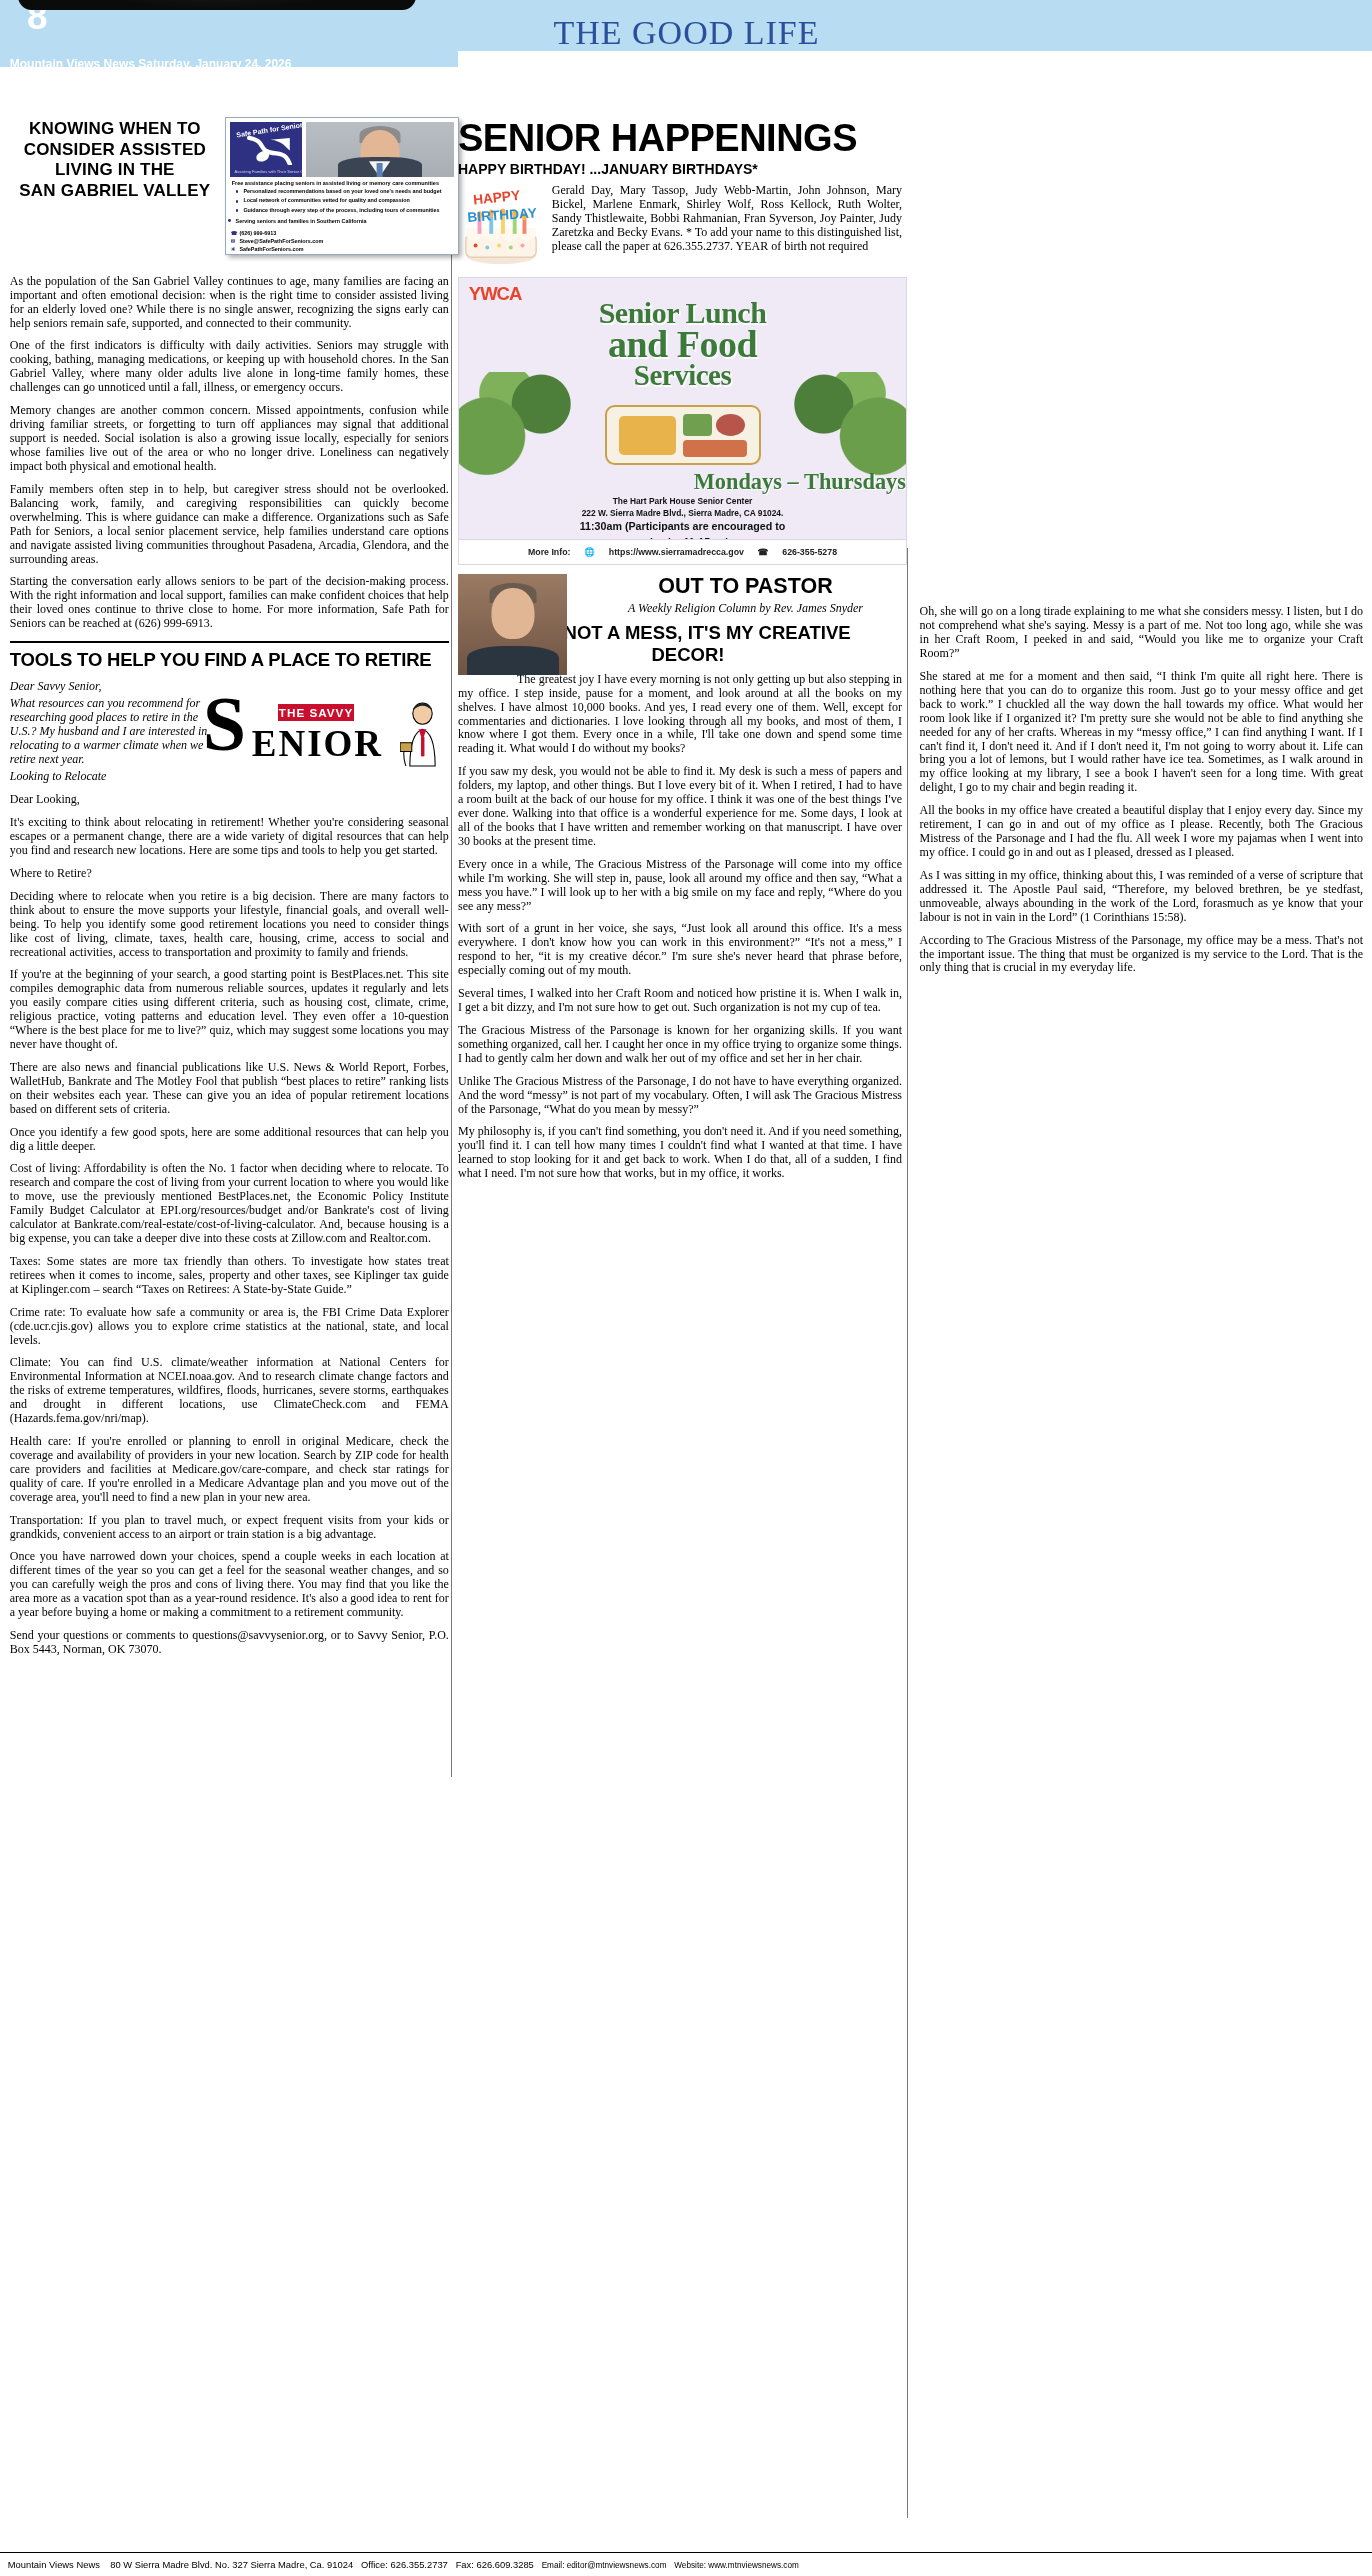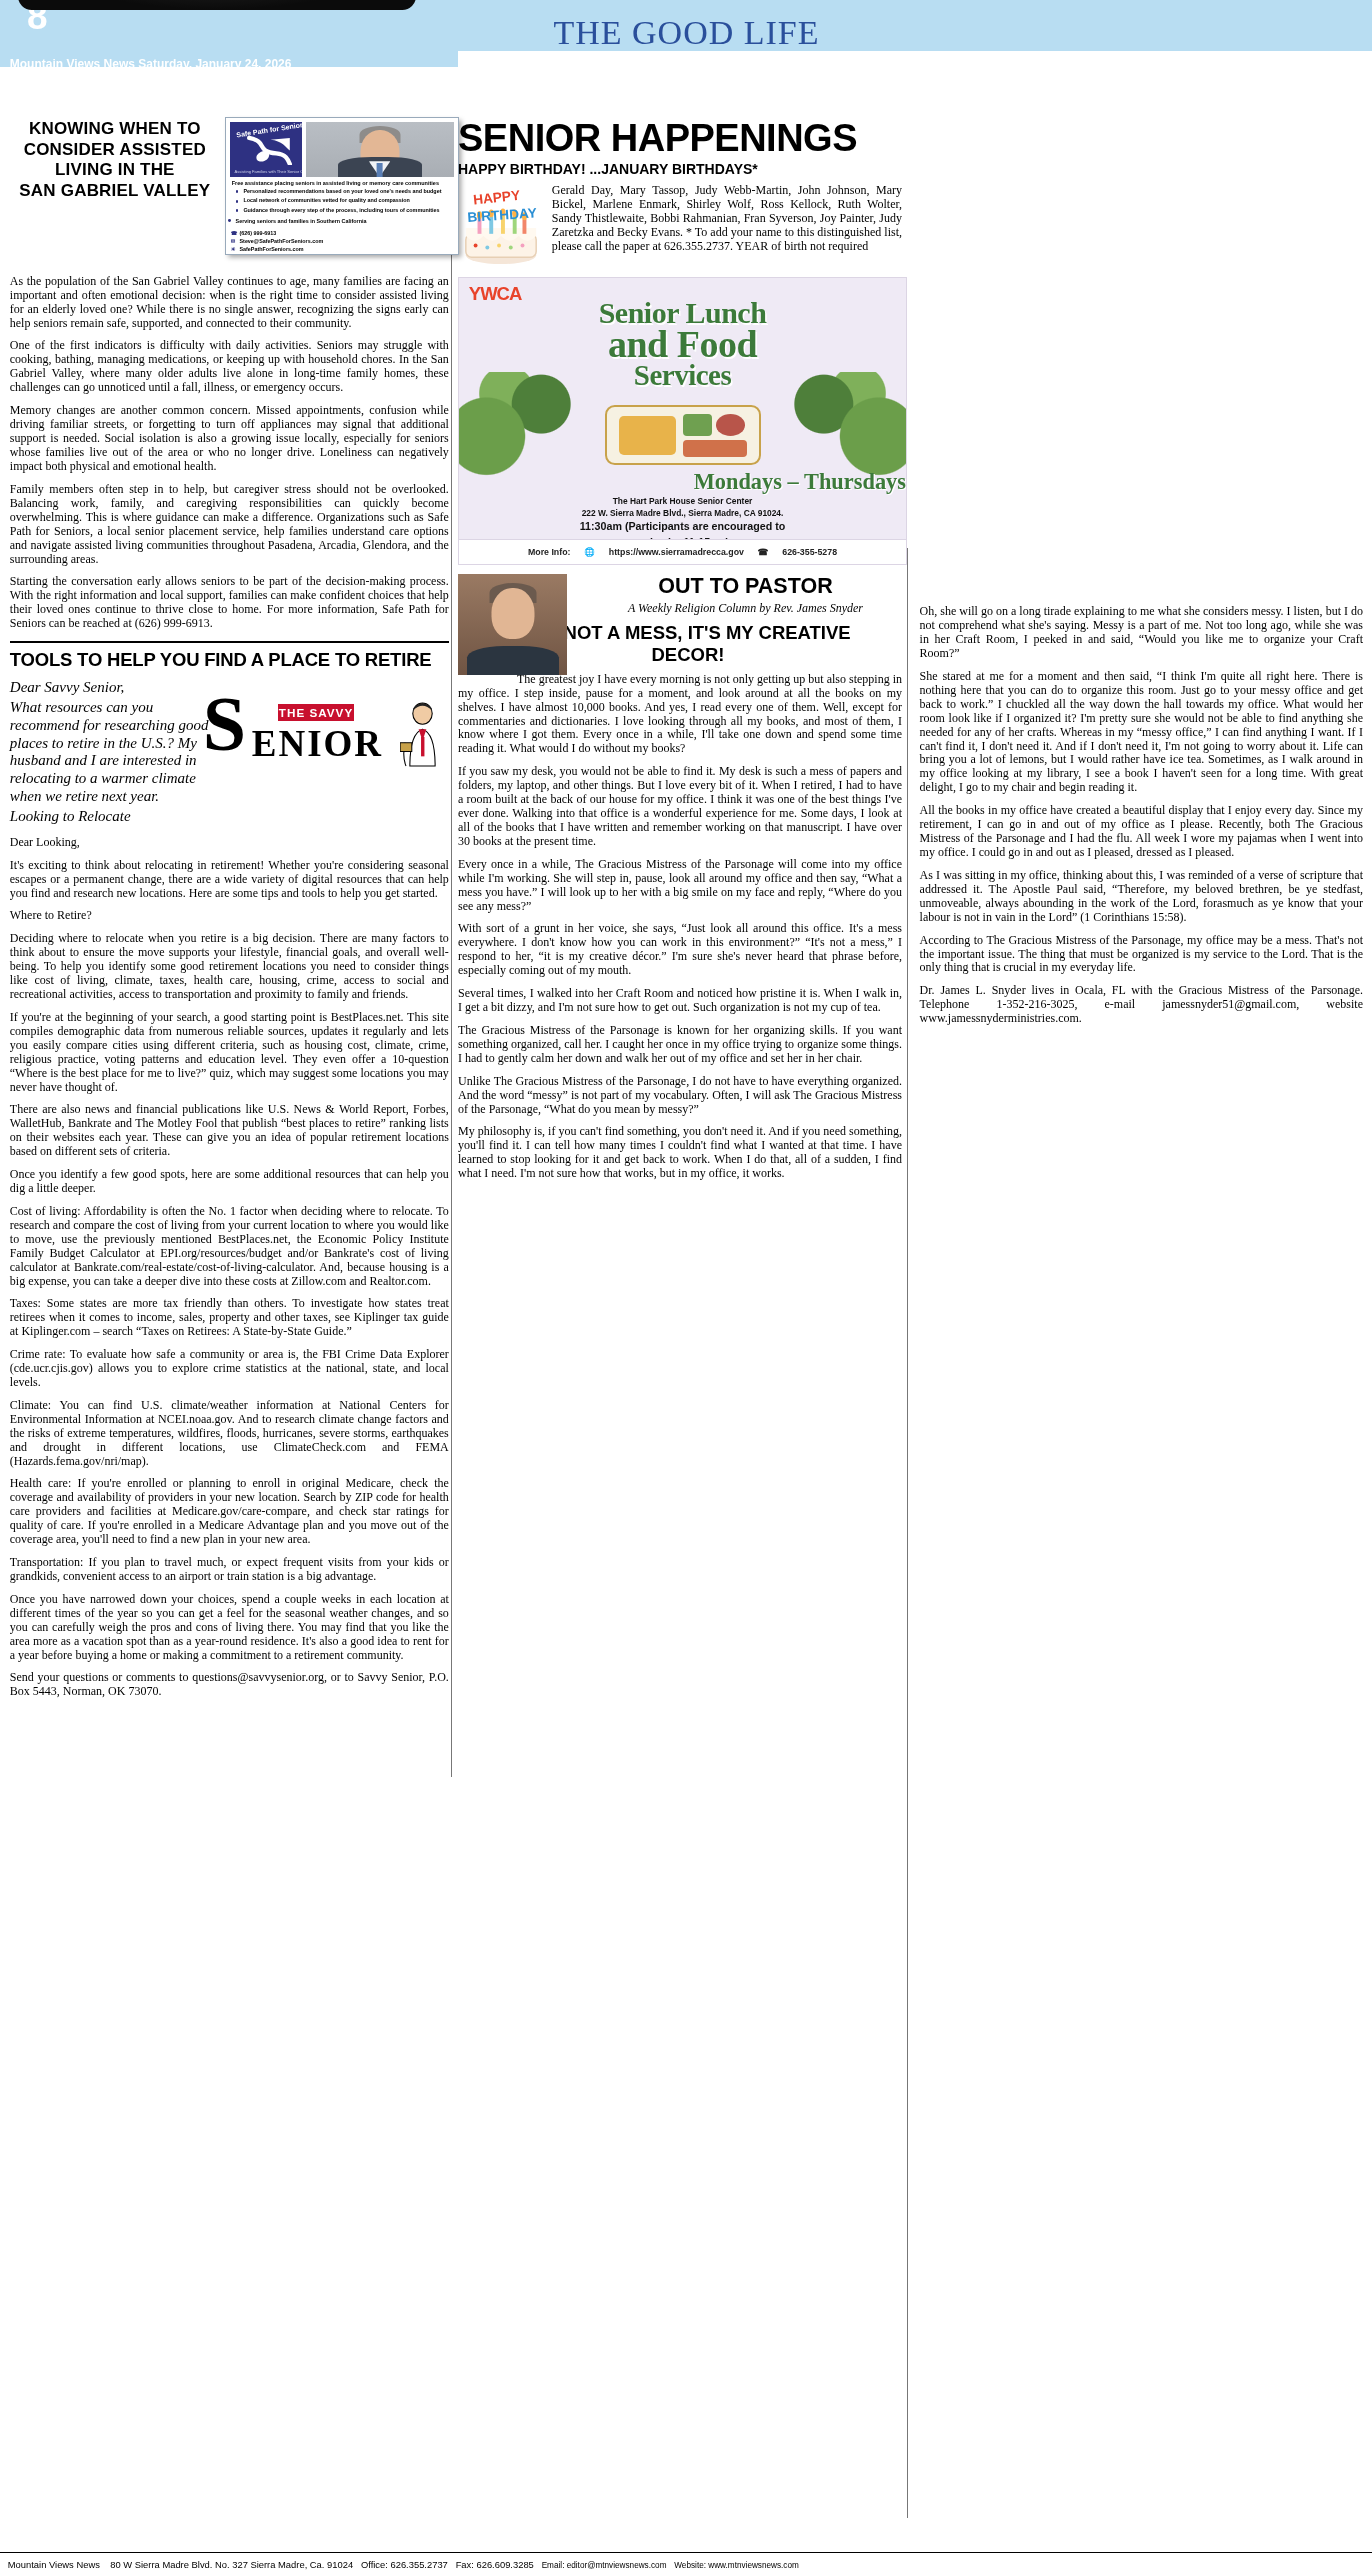"Dear Savvy Senior," .savvy-italic { font-size: 15px -> 12px }
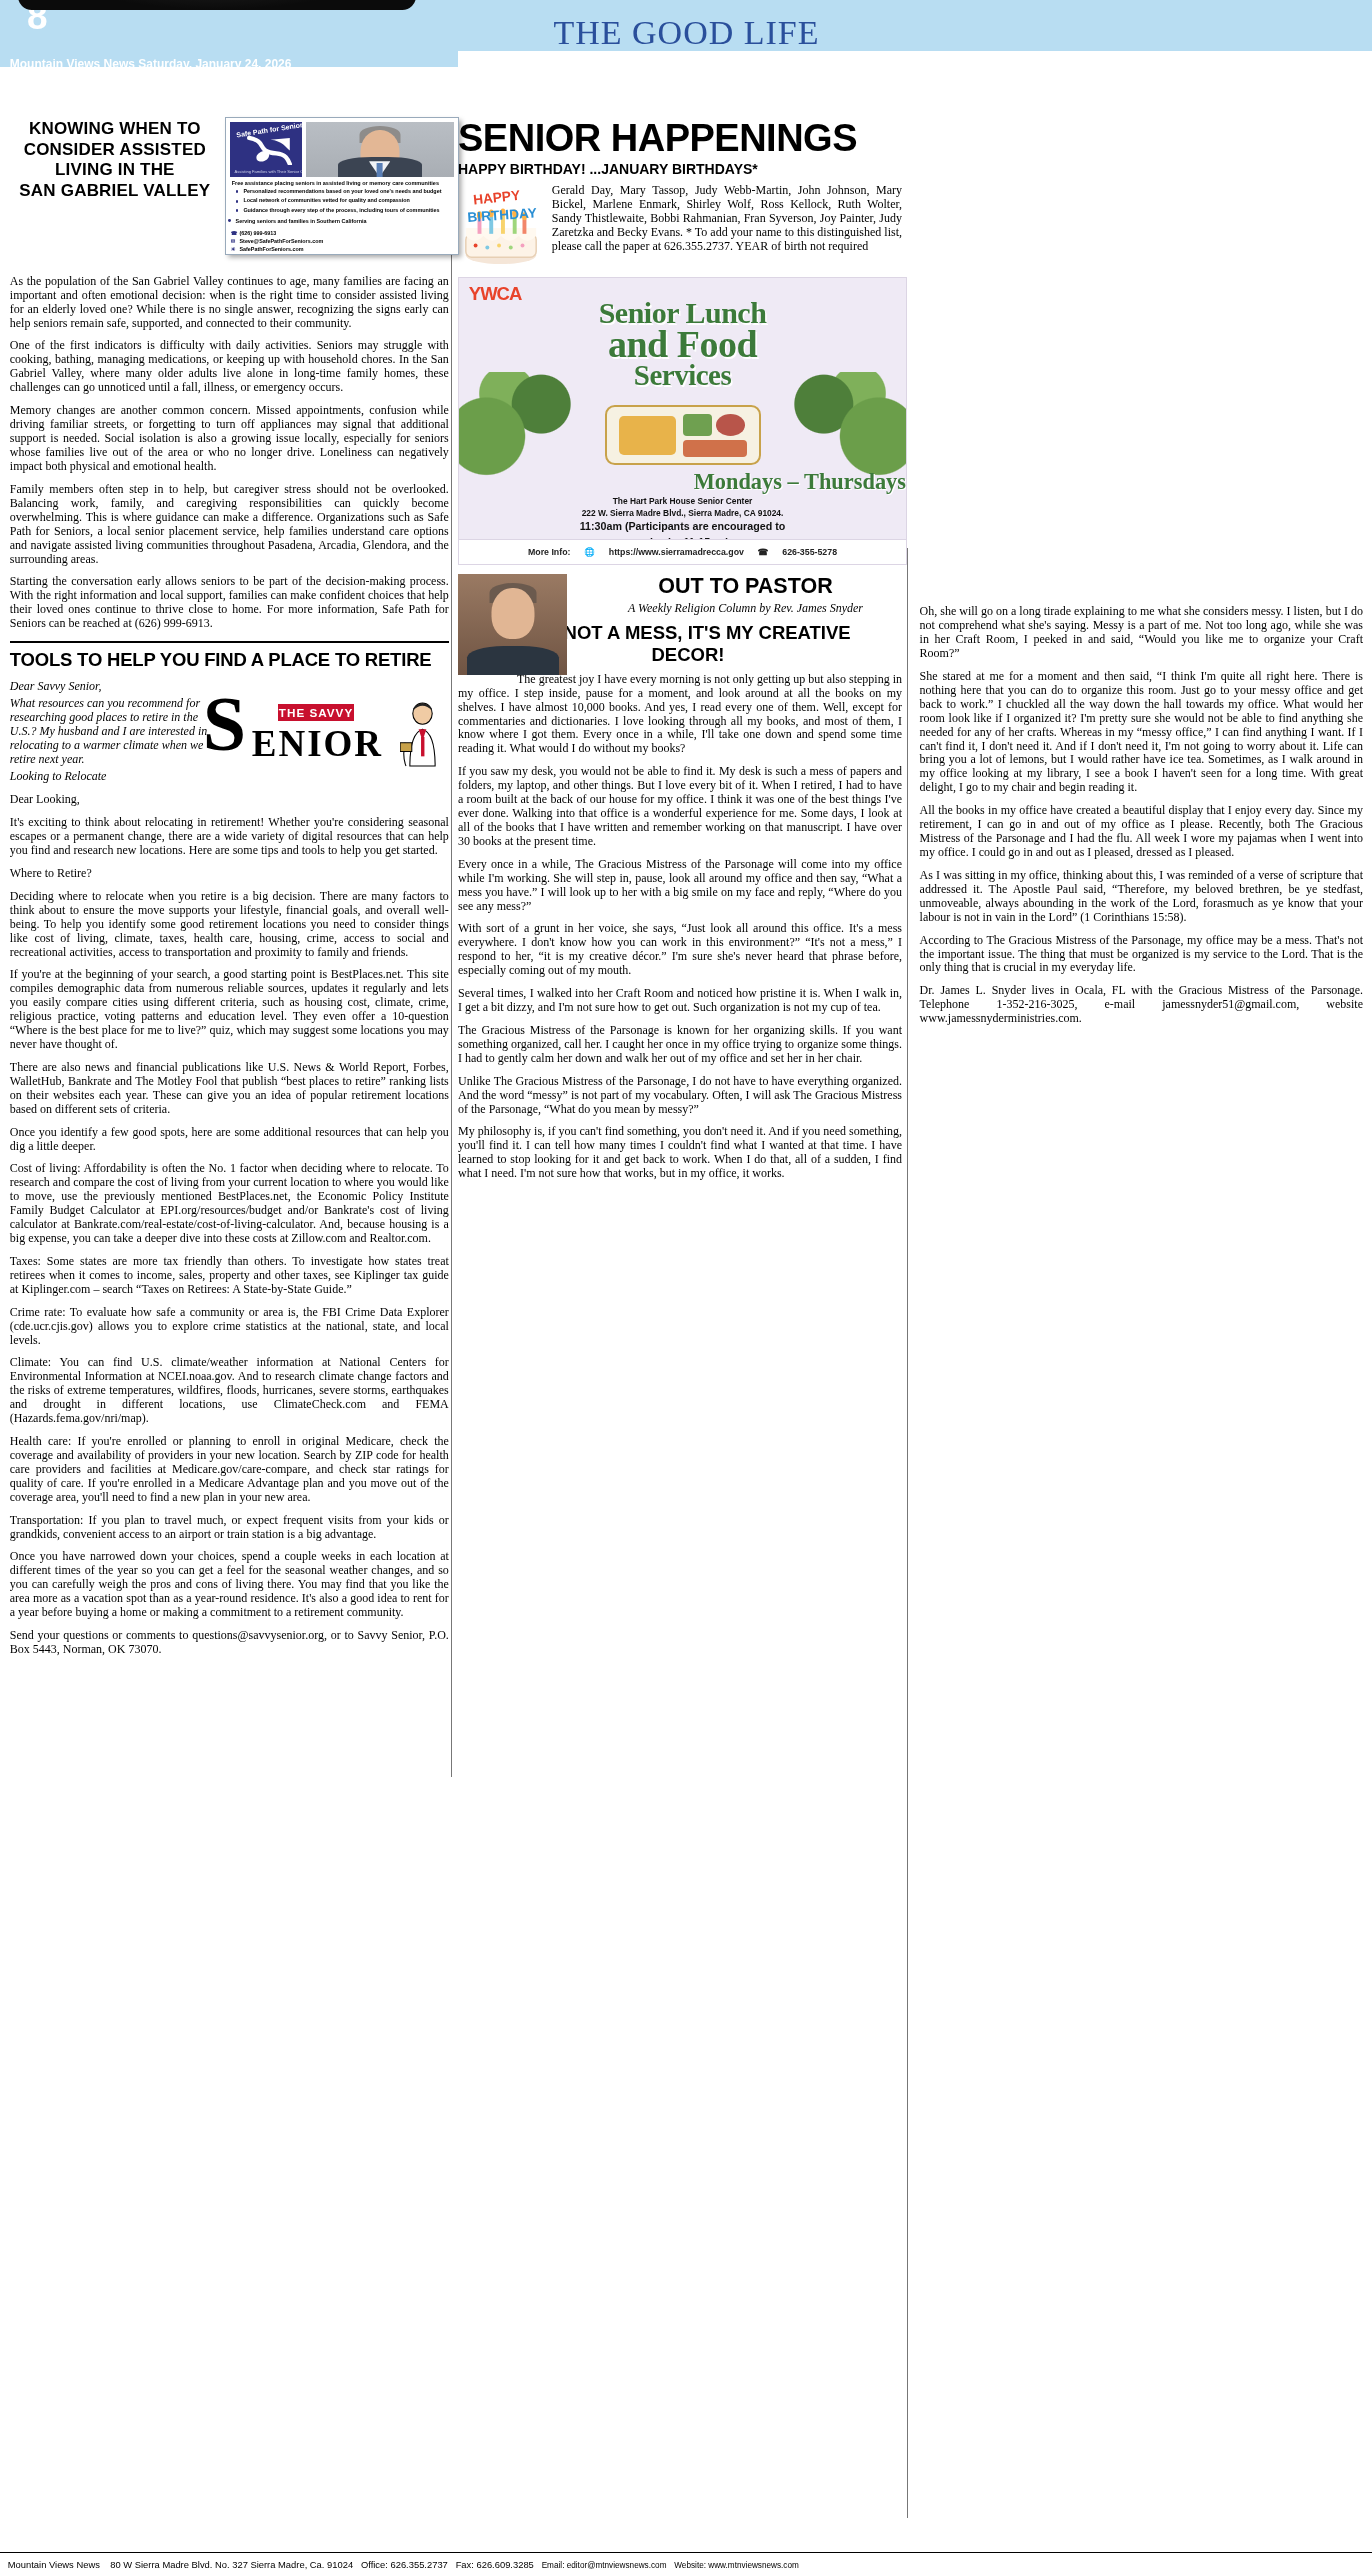"Dr. James L. Snyder lives" p.body { html: <p>Dr. James L. Snyder lives in Ocala, FL with the Gracious Mistress of the Parsonage. Telephone 1-352-216-3025, e-mail jamessnyder51@gmail.com, website www.jamessnyderministries.com.</p> -> none }
